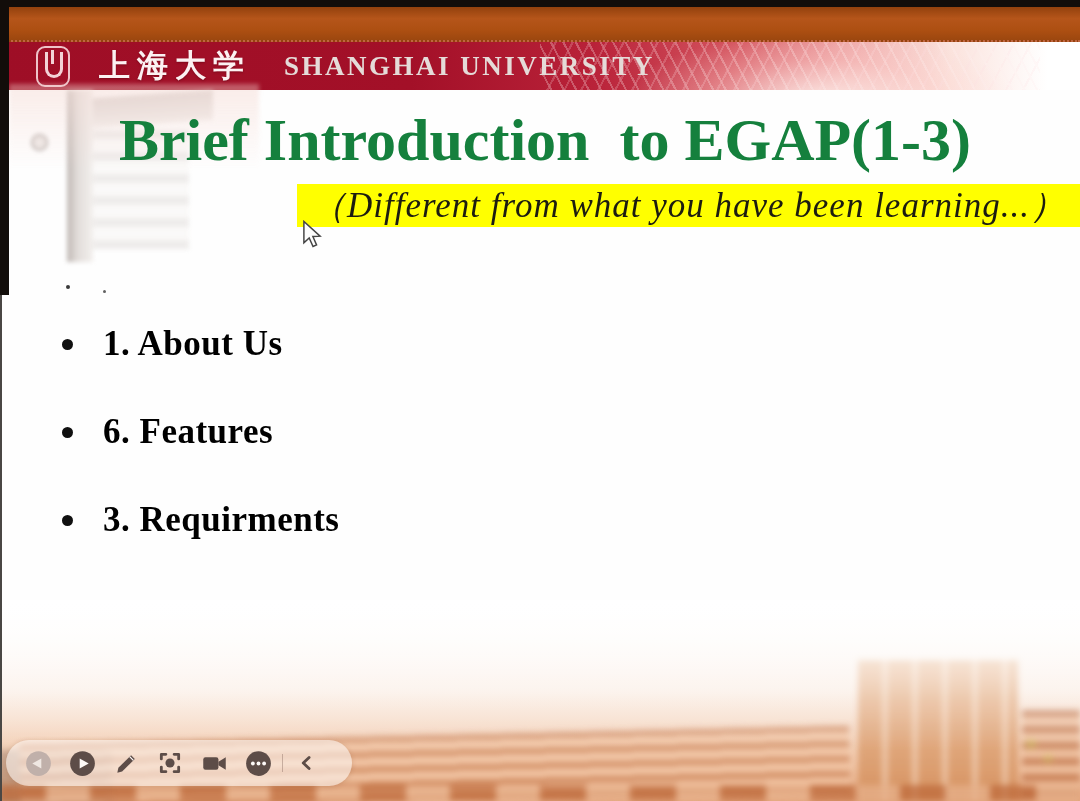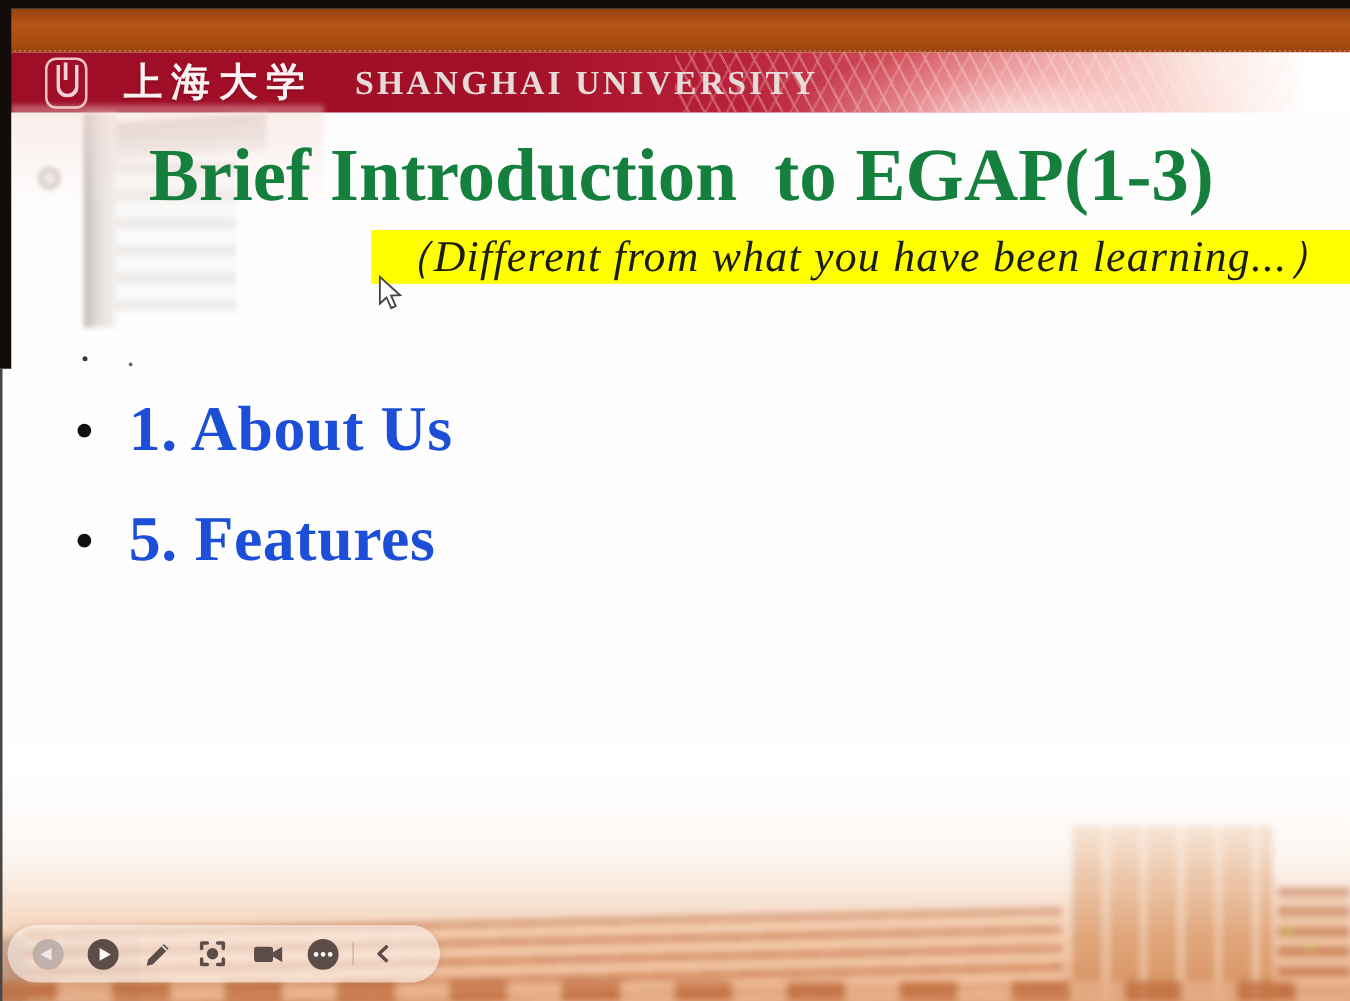"1. About Us" .agenda .label { color: #1d4ed8 -> #000000; font-size: 51px -> 35px }
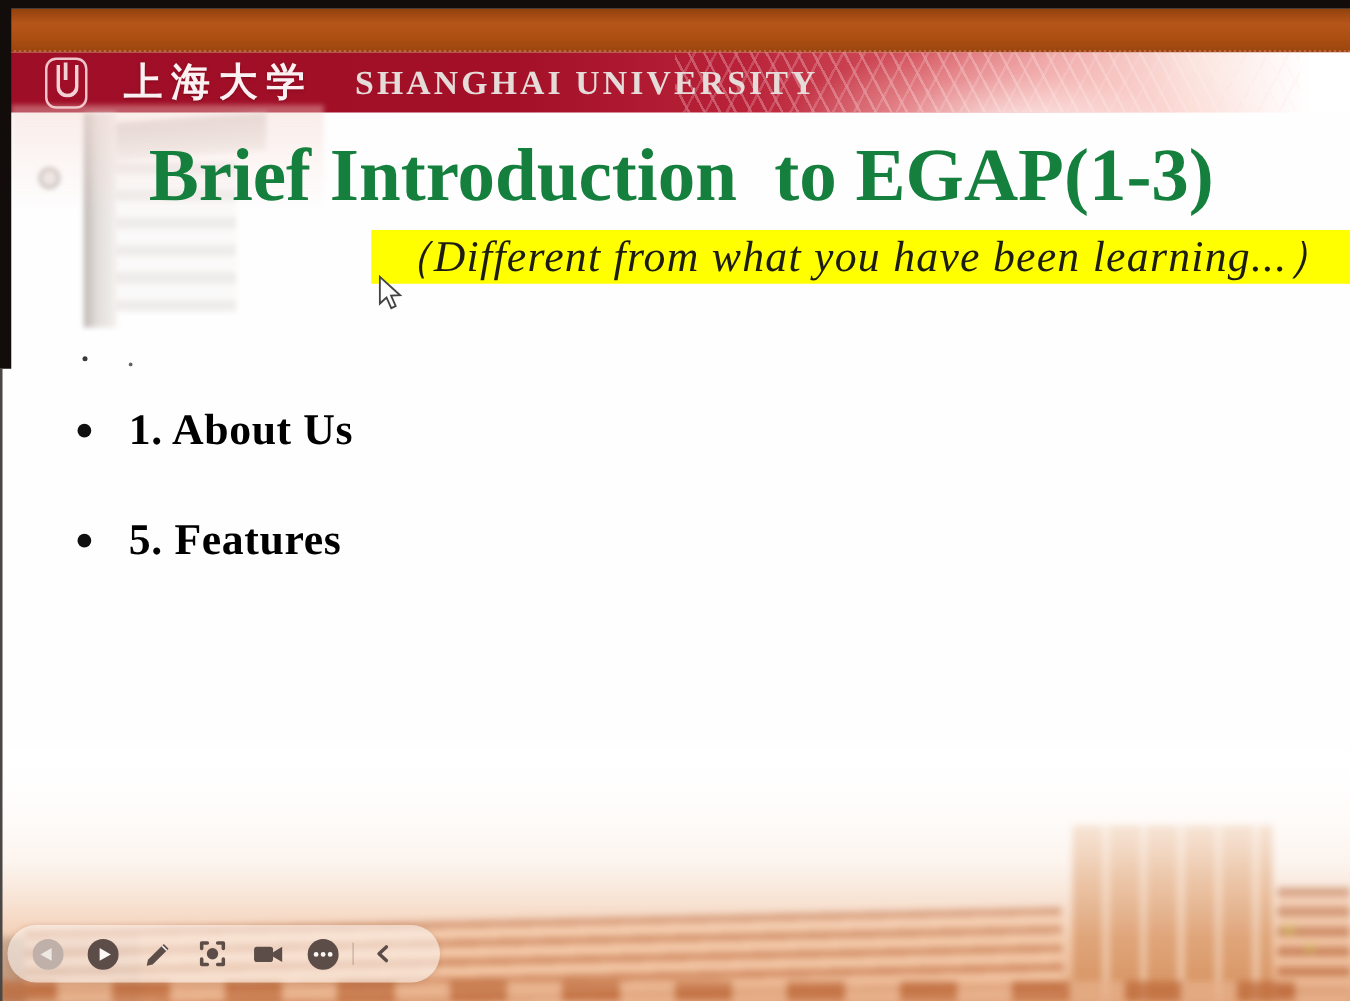"5. Features" span.label { text: 5 -> 6 }
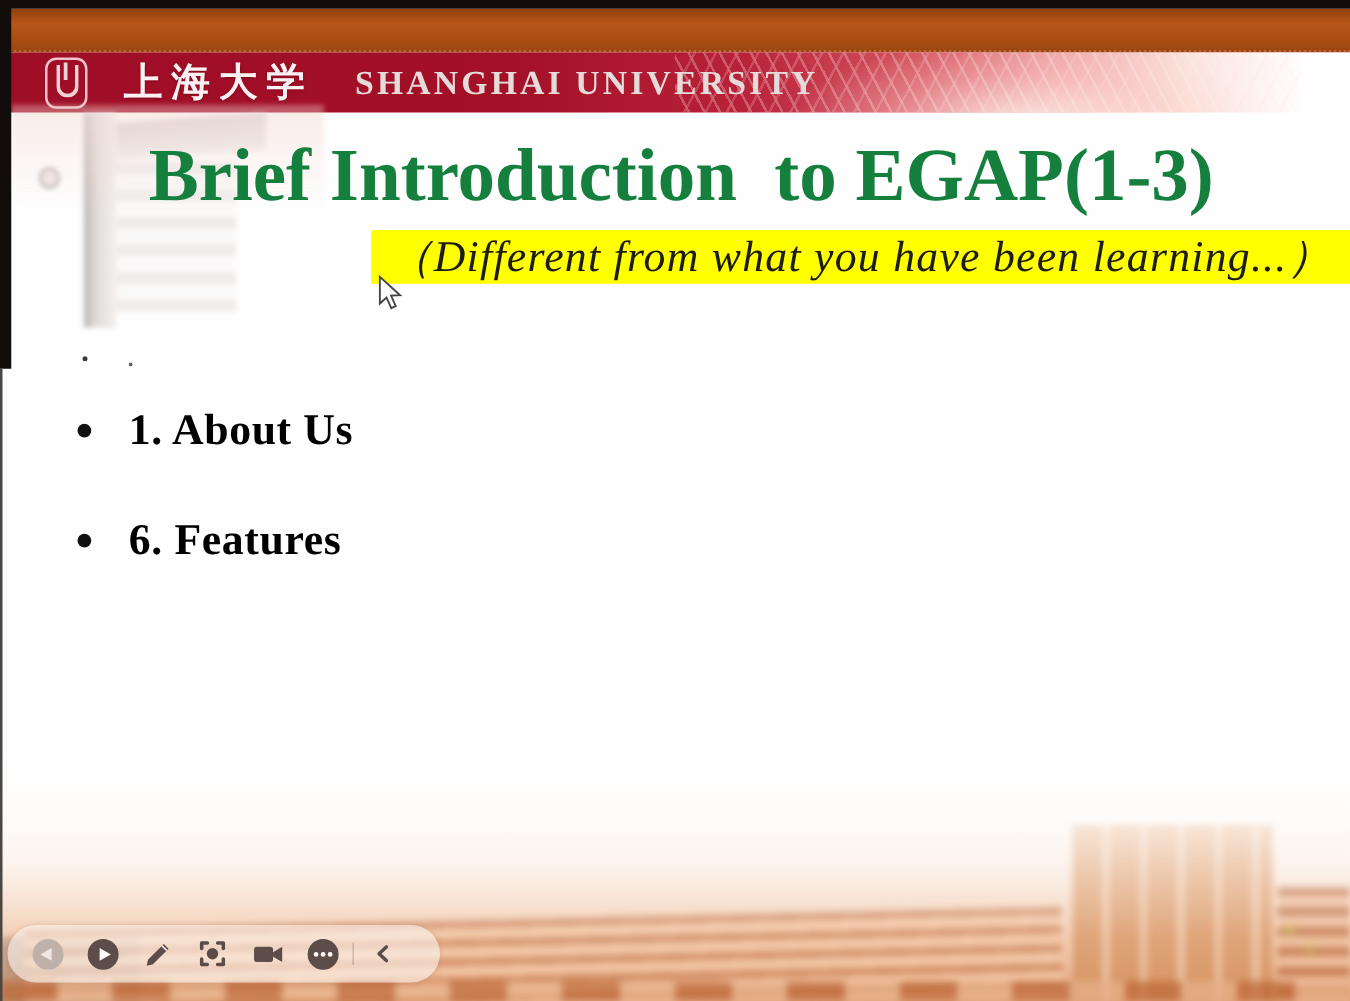"3. Requirments" li { html: none -> <li> <span></span> <span>3. Requirments</span> </li> }
